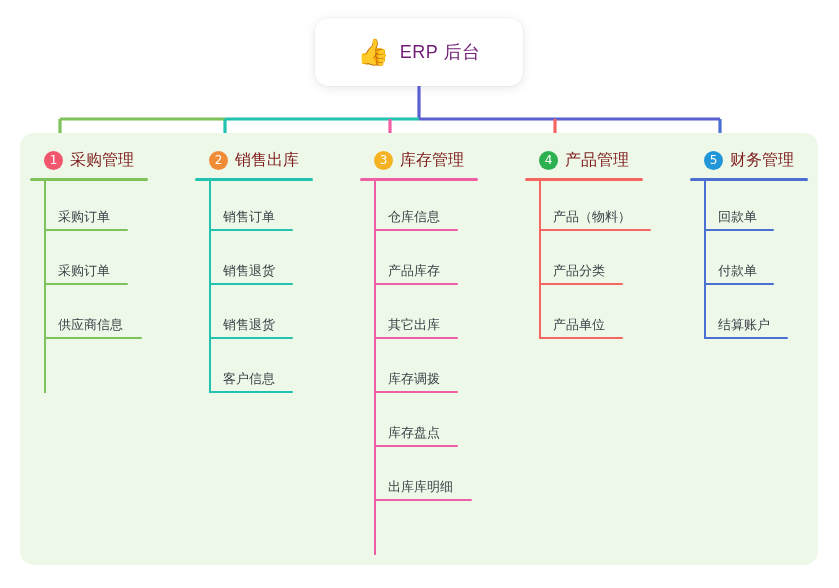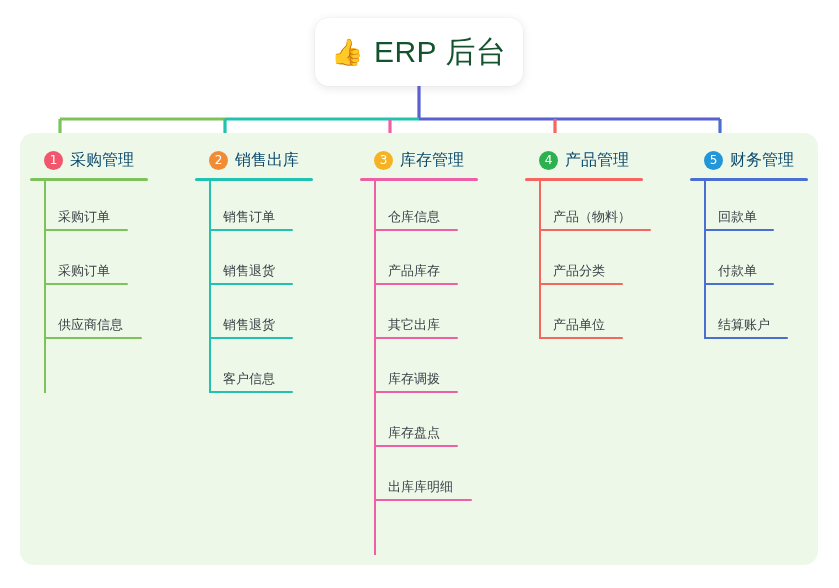"ERP 后台" .root-title { color: #14532d -> #701a75; font-size: 30px -> 18px }
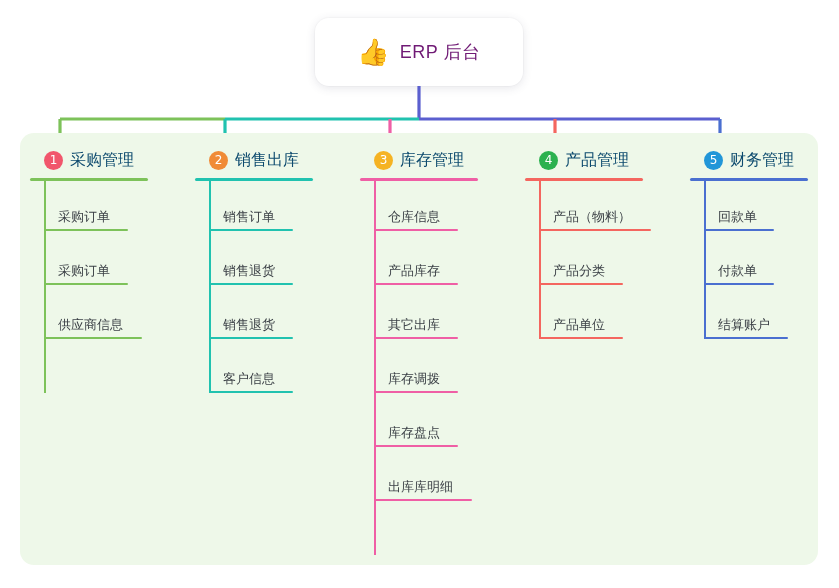"采购管理" .col-title { color: #0c4a6e -> #7f1d1d }
